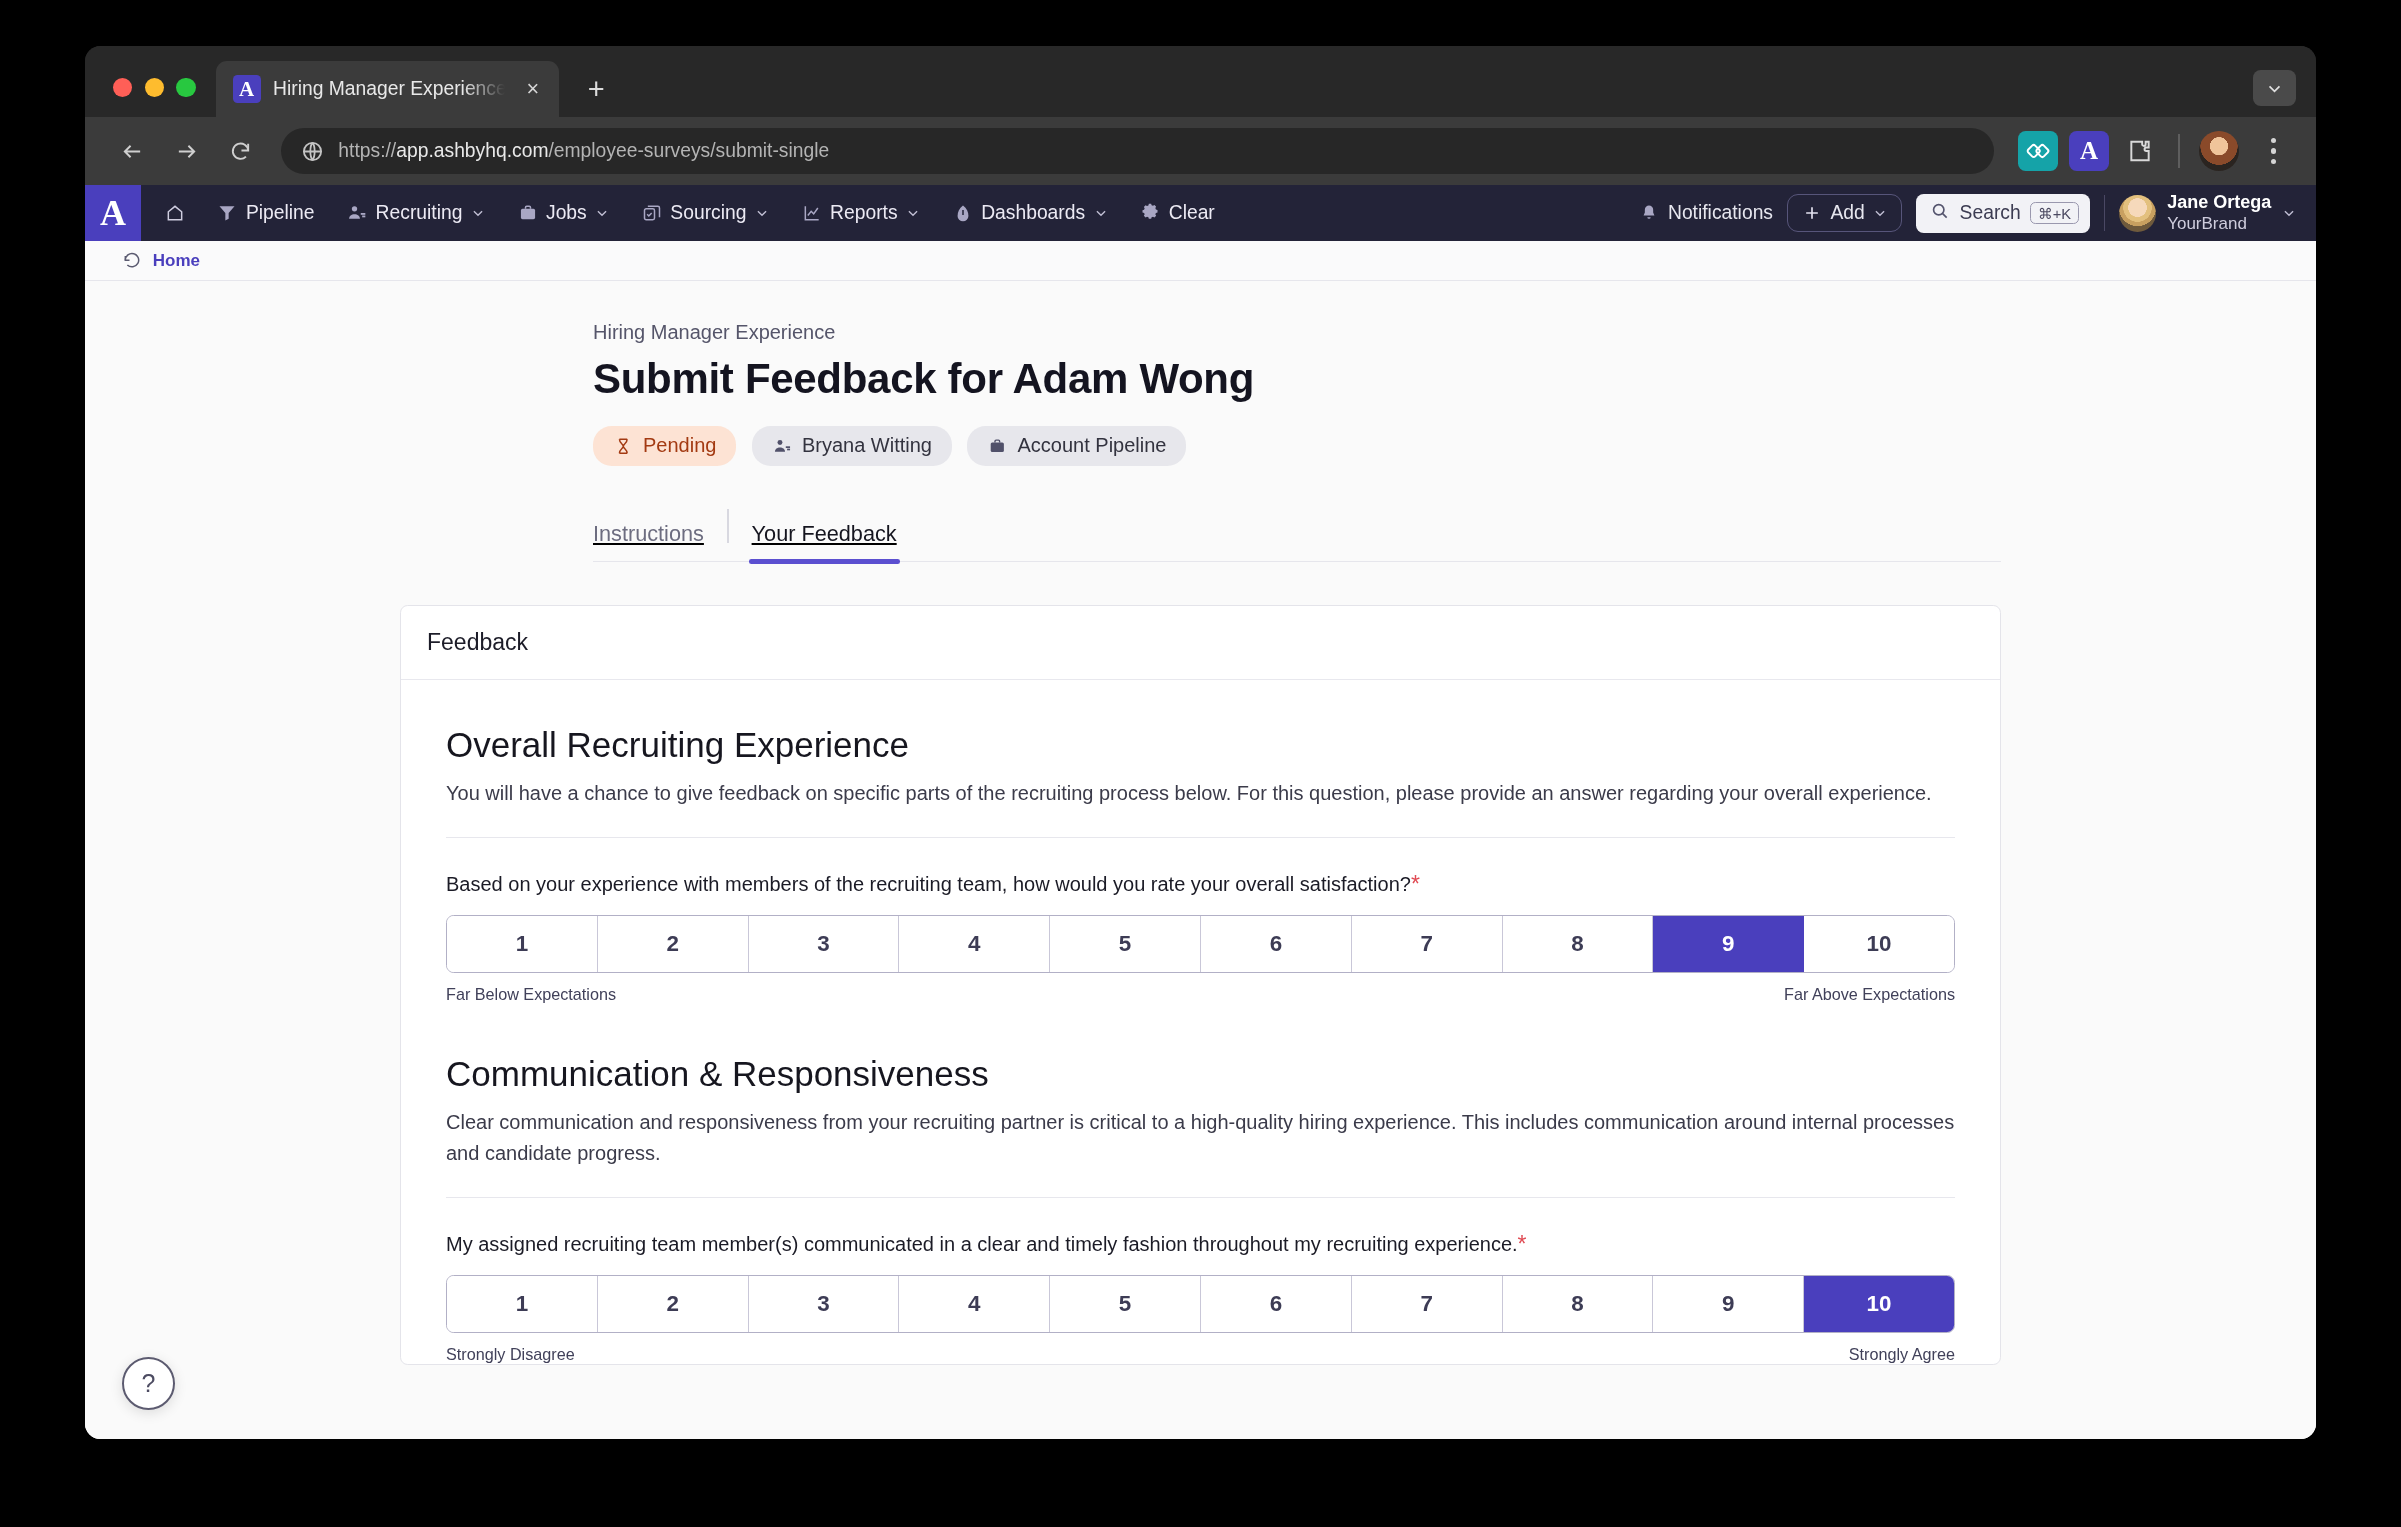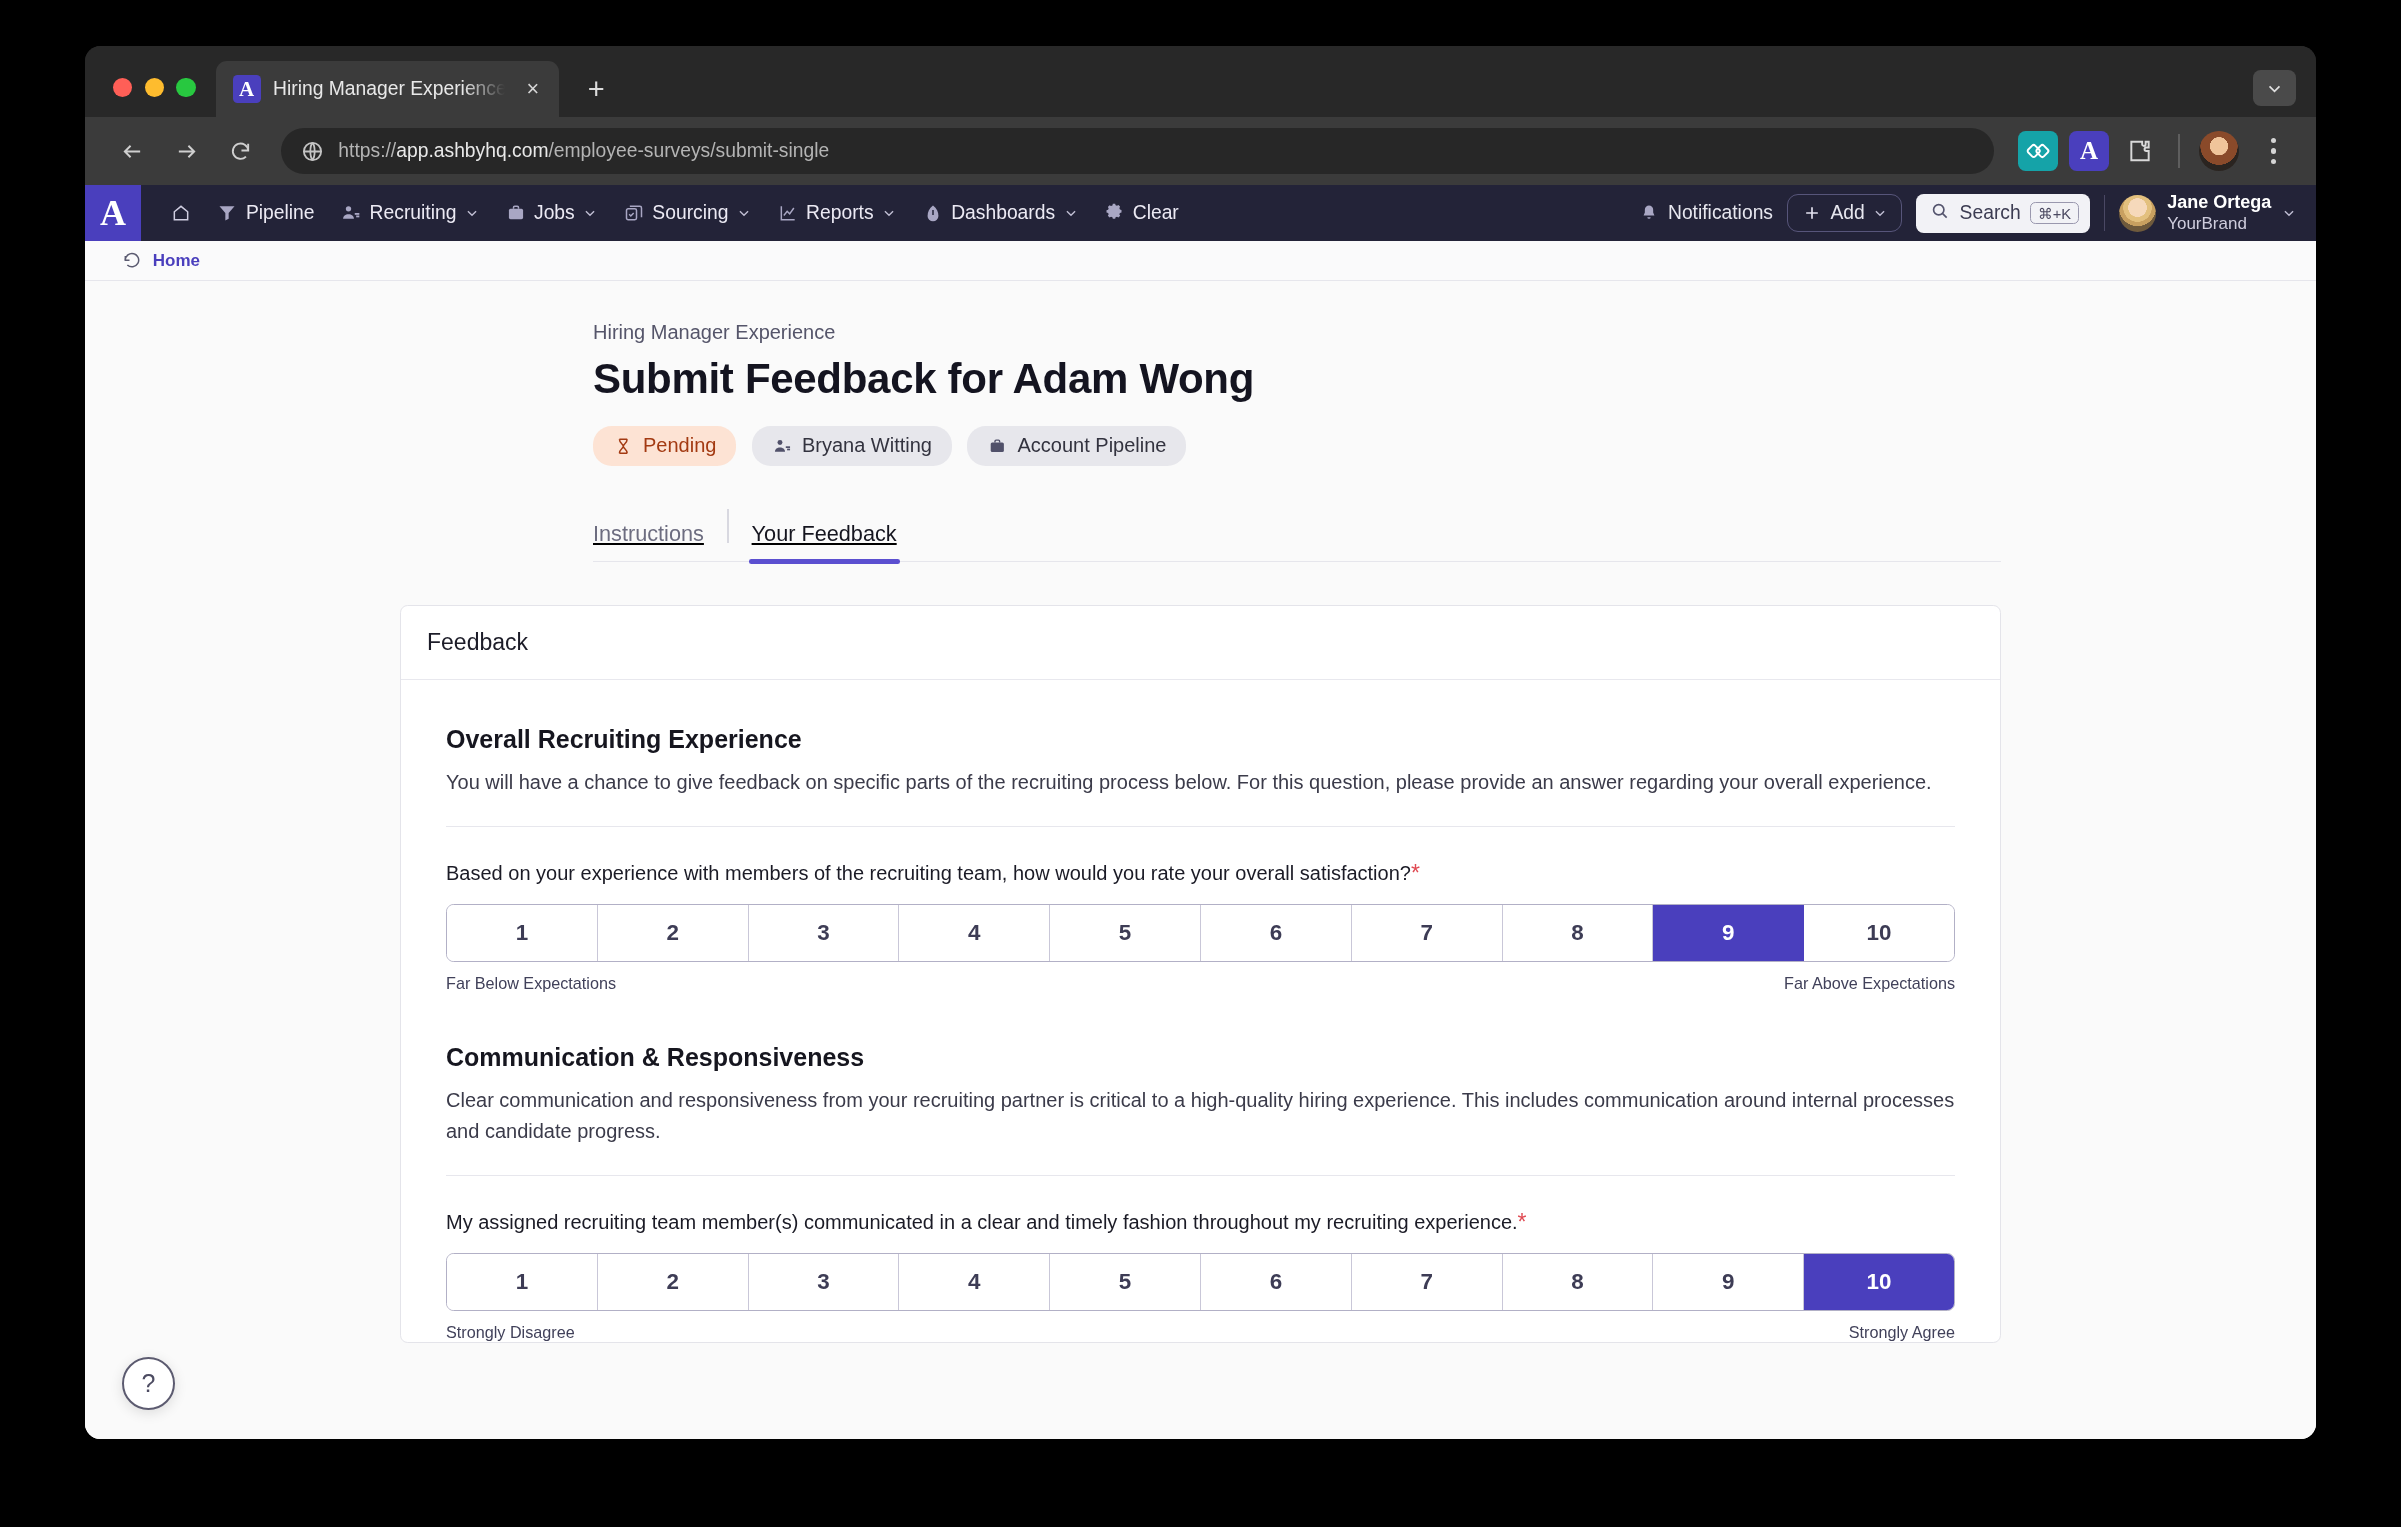"Pipeline" .nav-items { gap: 5px -> 11px; padding-left: 19px -> 13px }
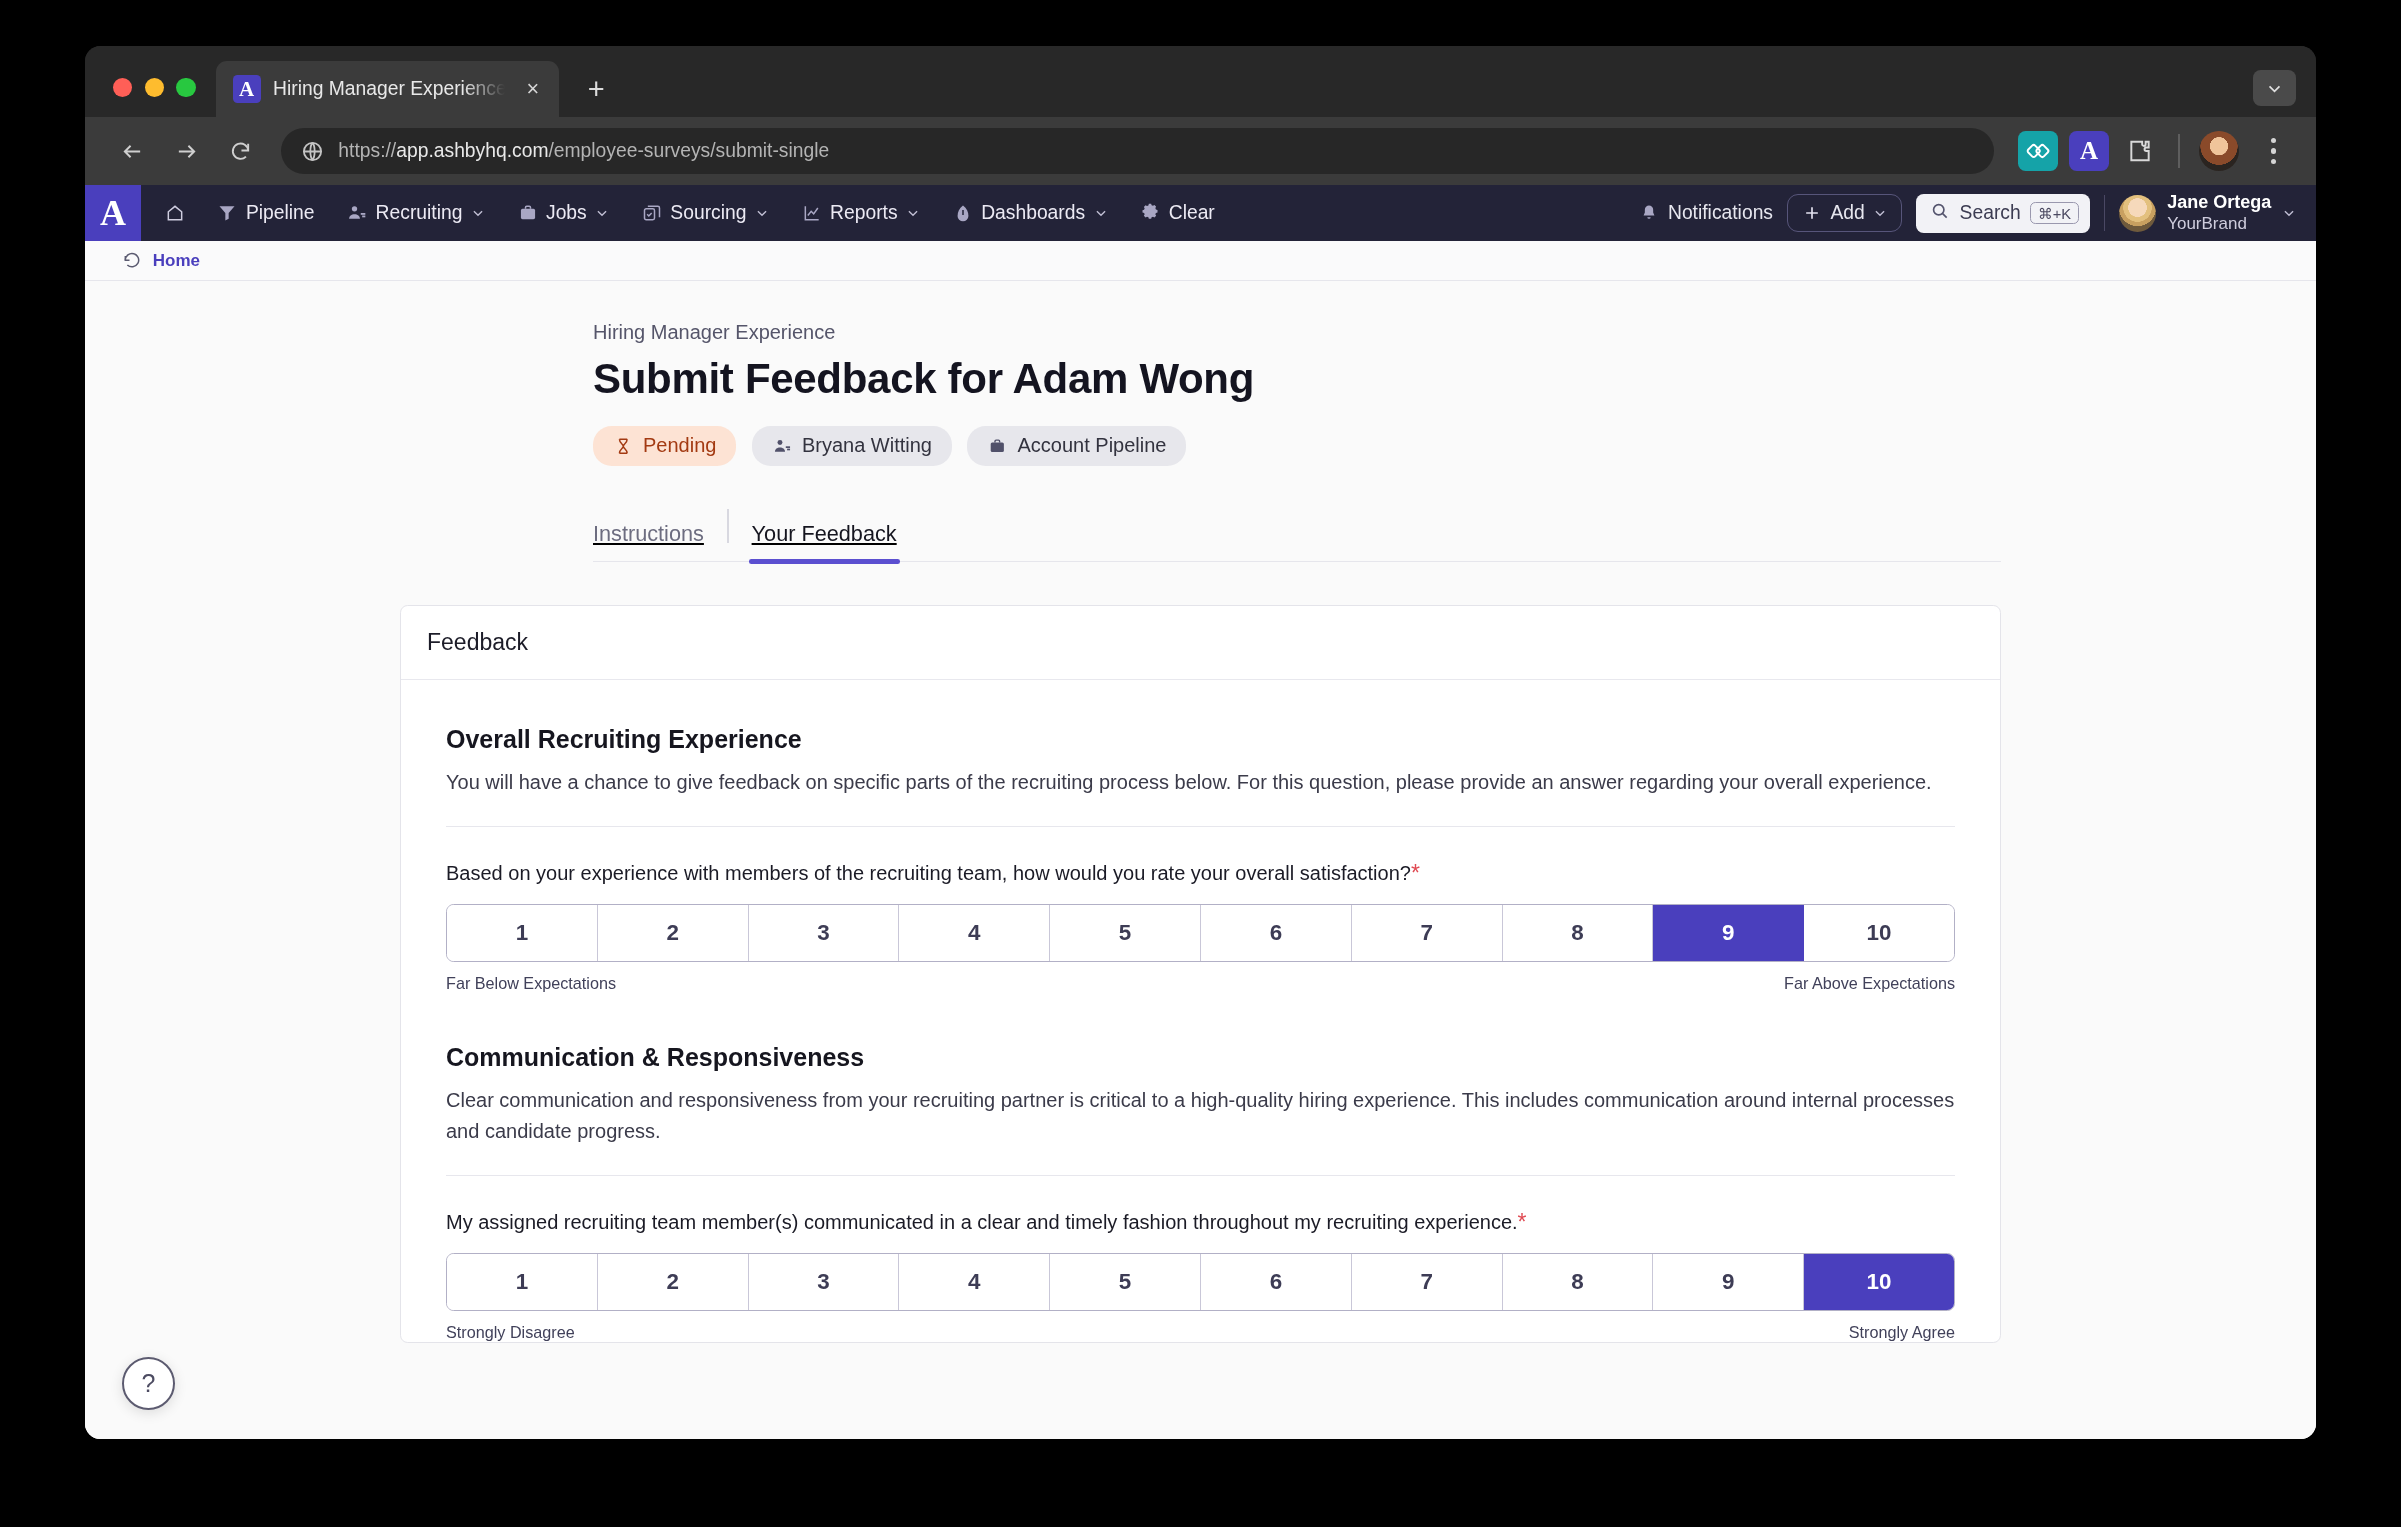"Overall Recruiting Experience" .sect-title { font-size: 25px -> 35px; font-weight: 700 -> 400 }
